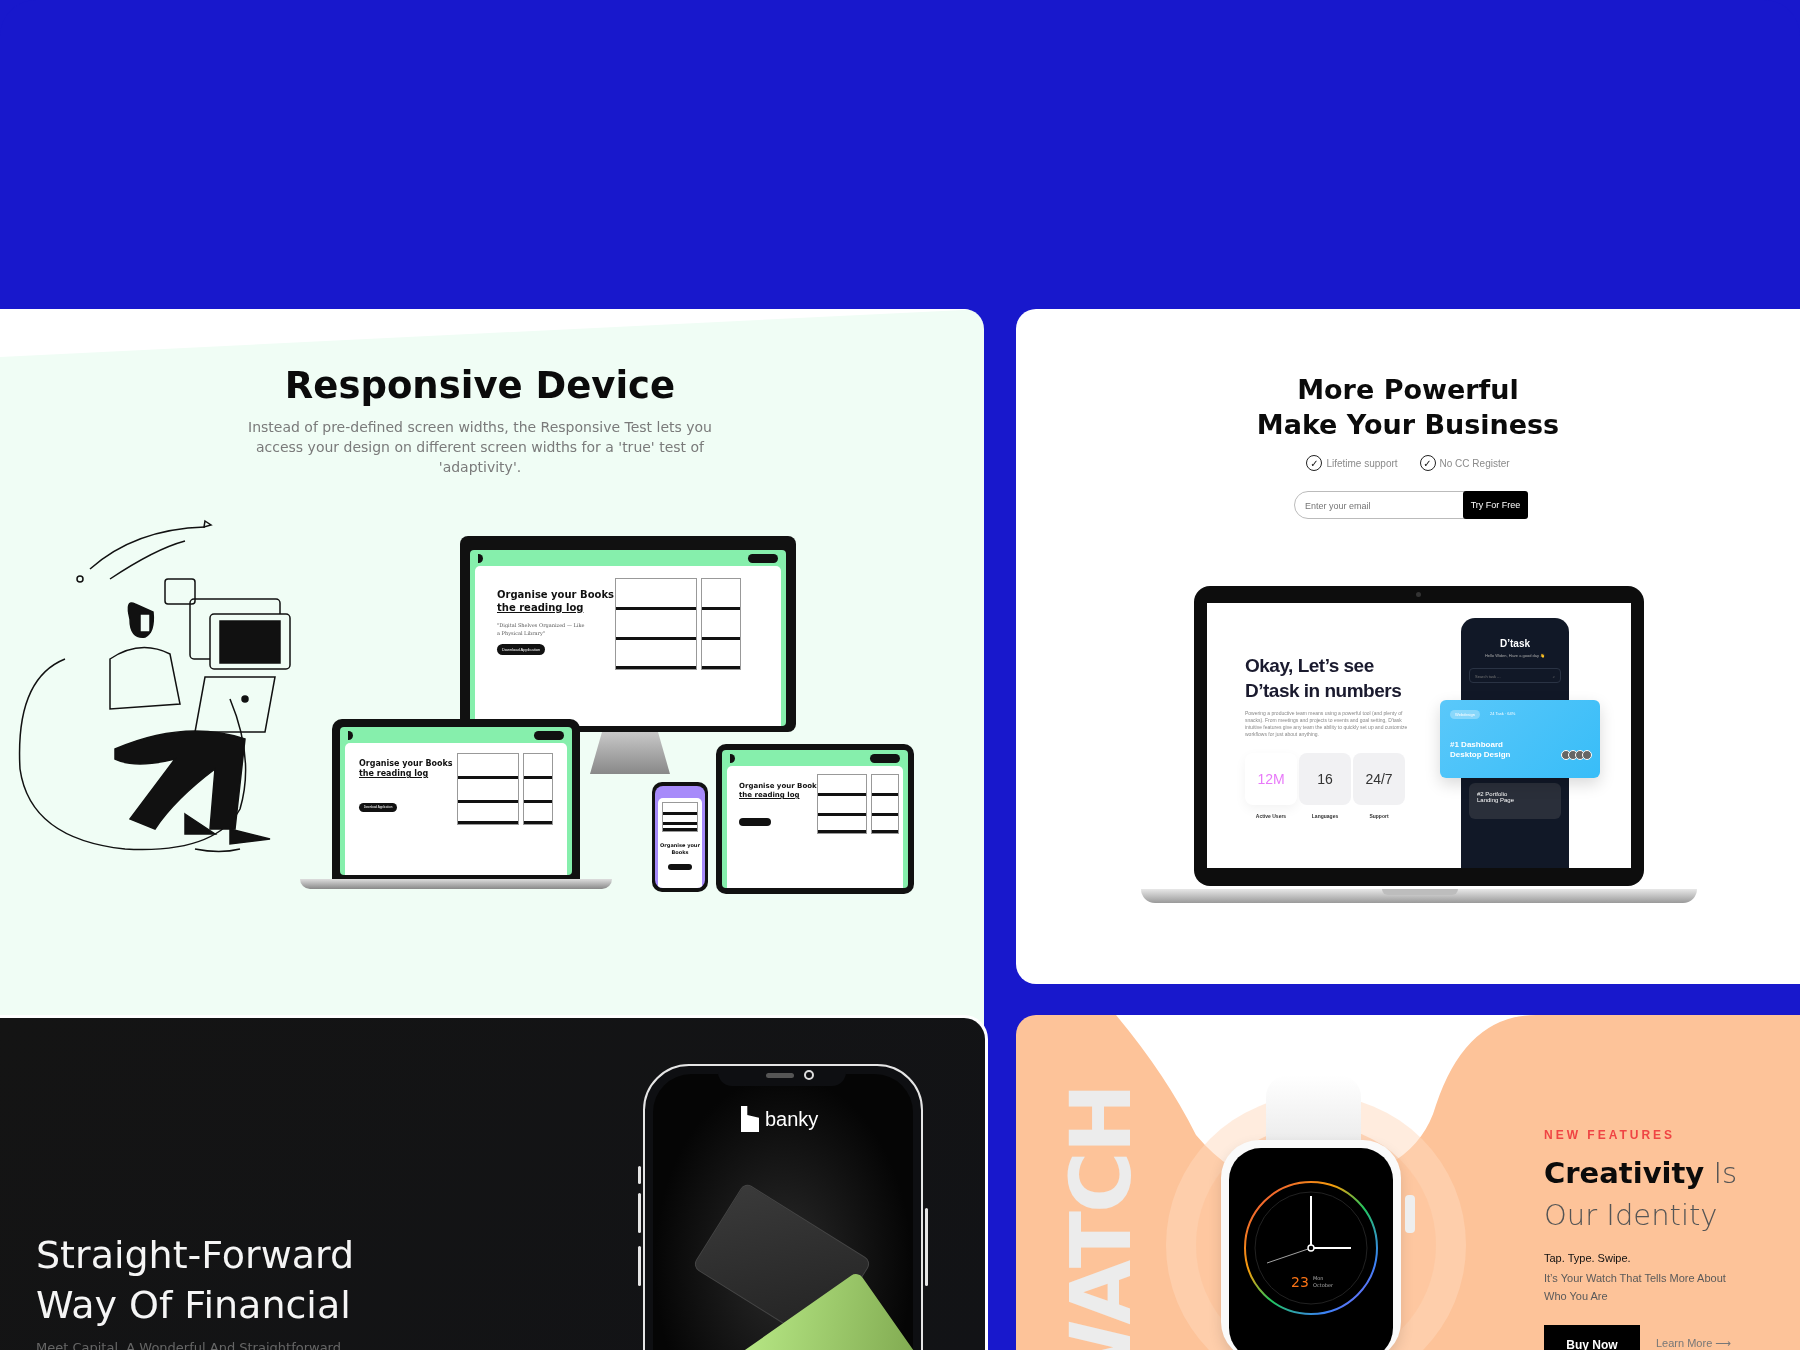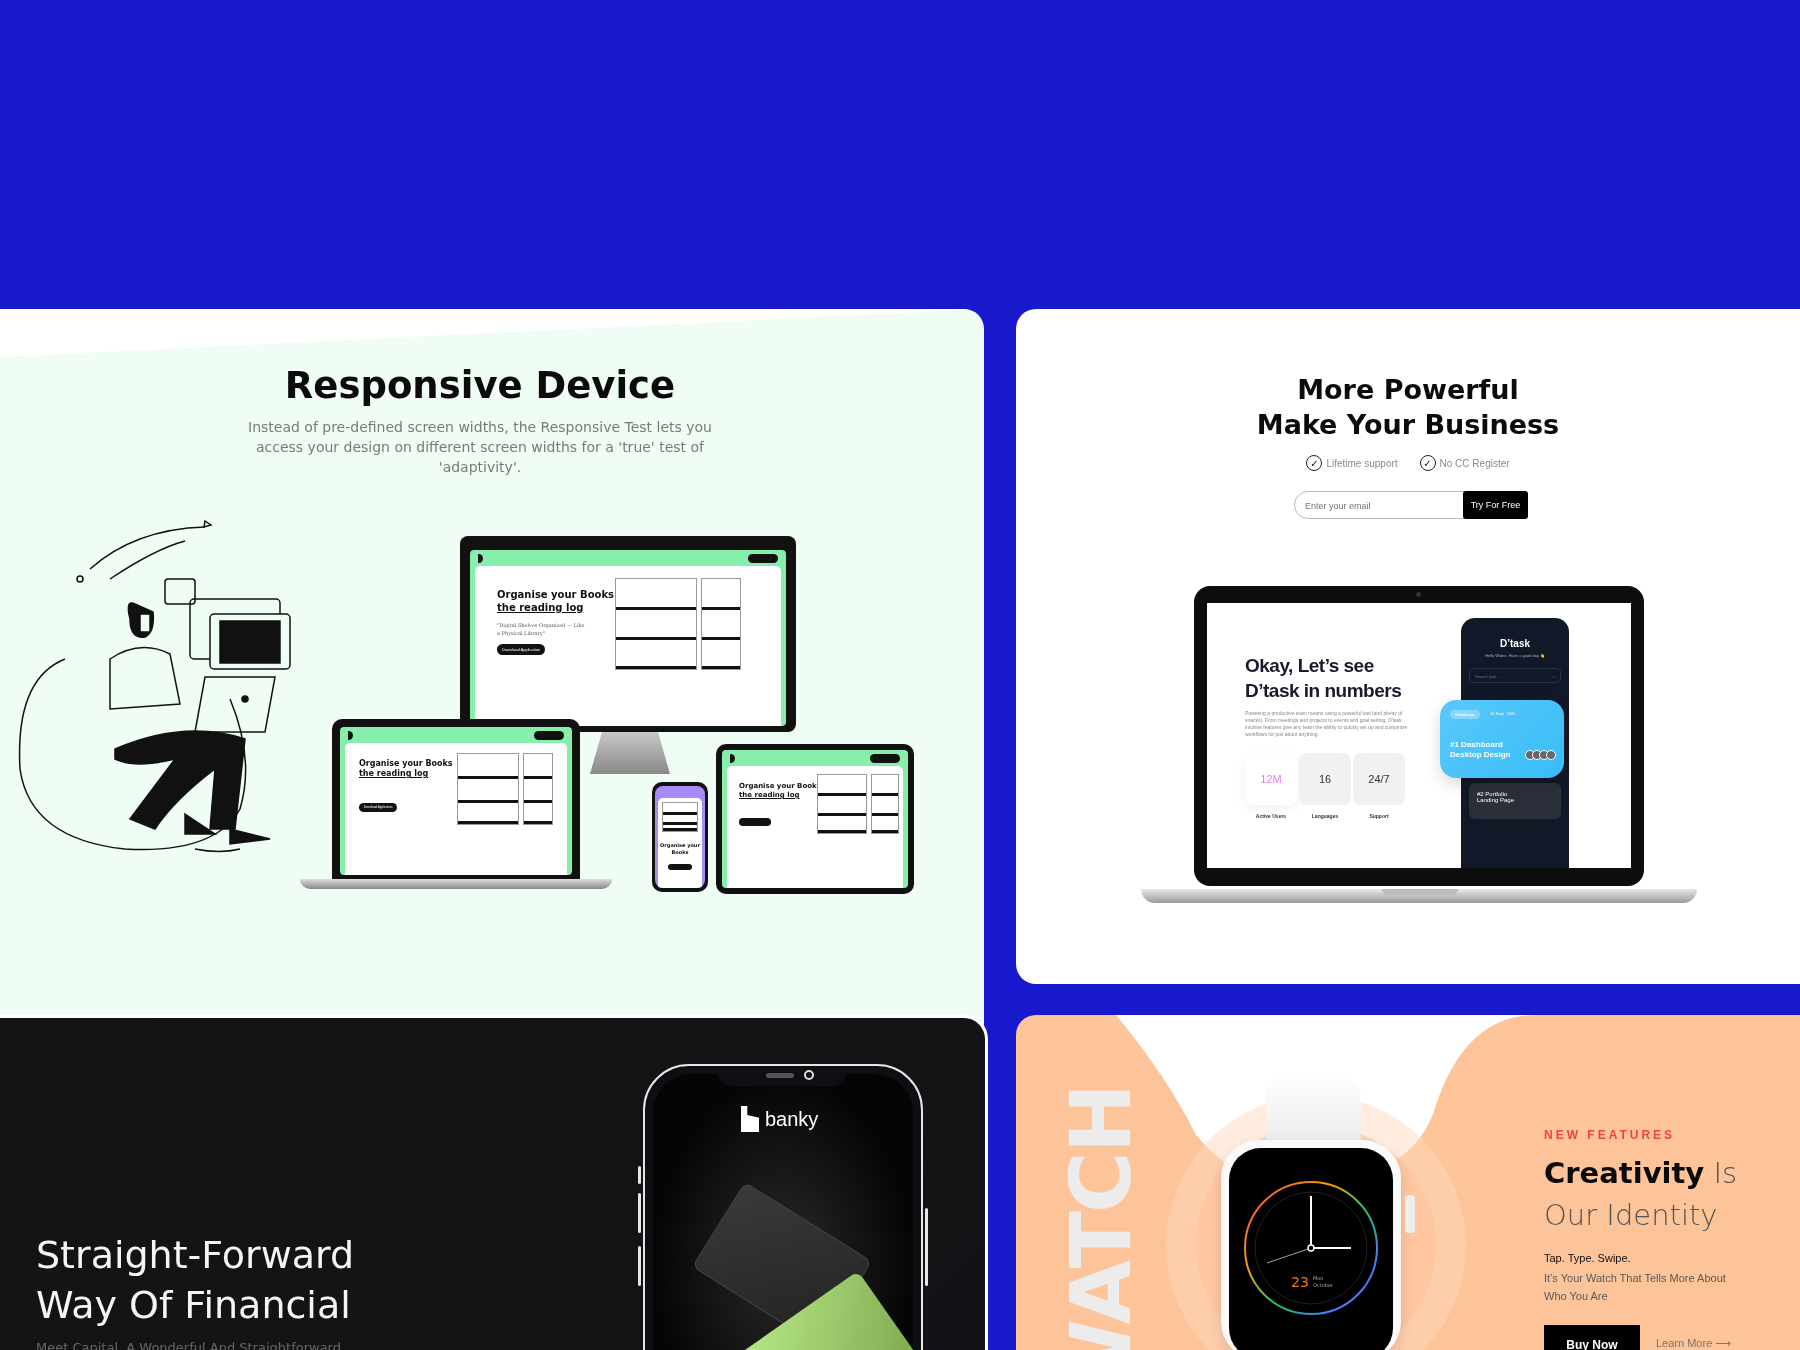"#1 Dashboard" .blue-card { border-radius: 16px -> 6px; width: 124px -> 160px }
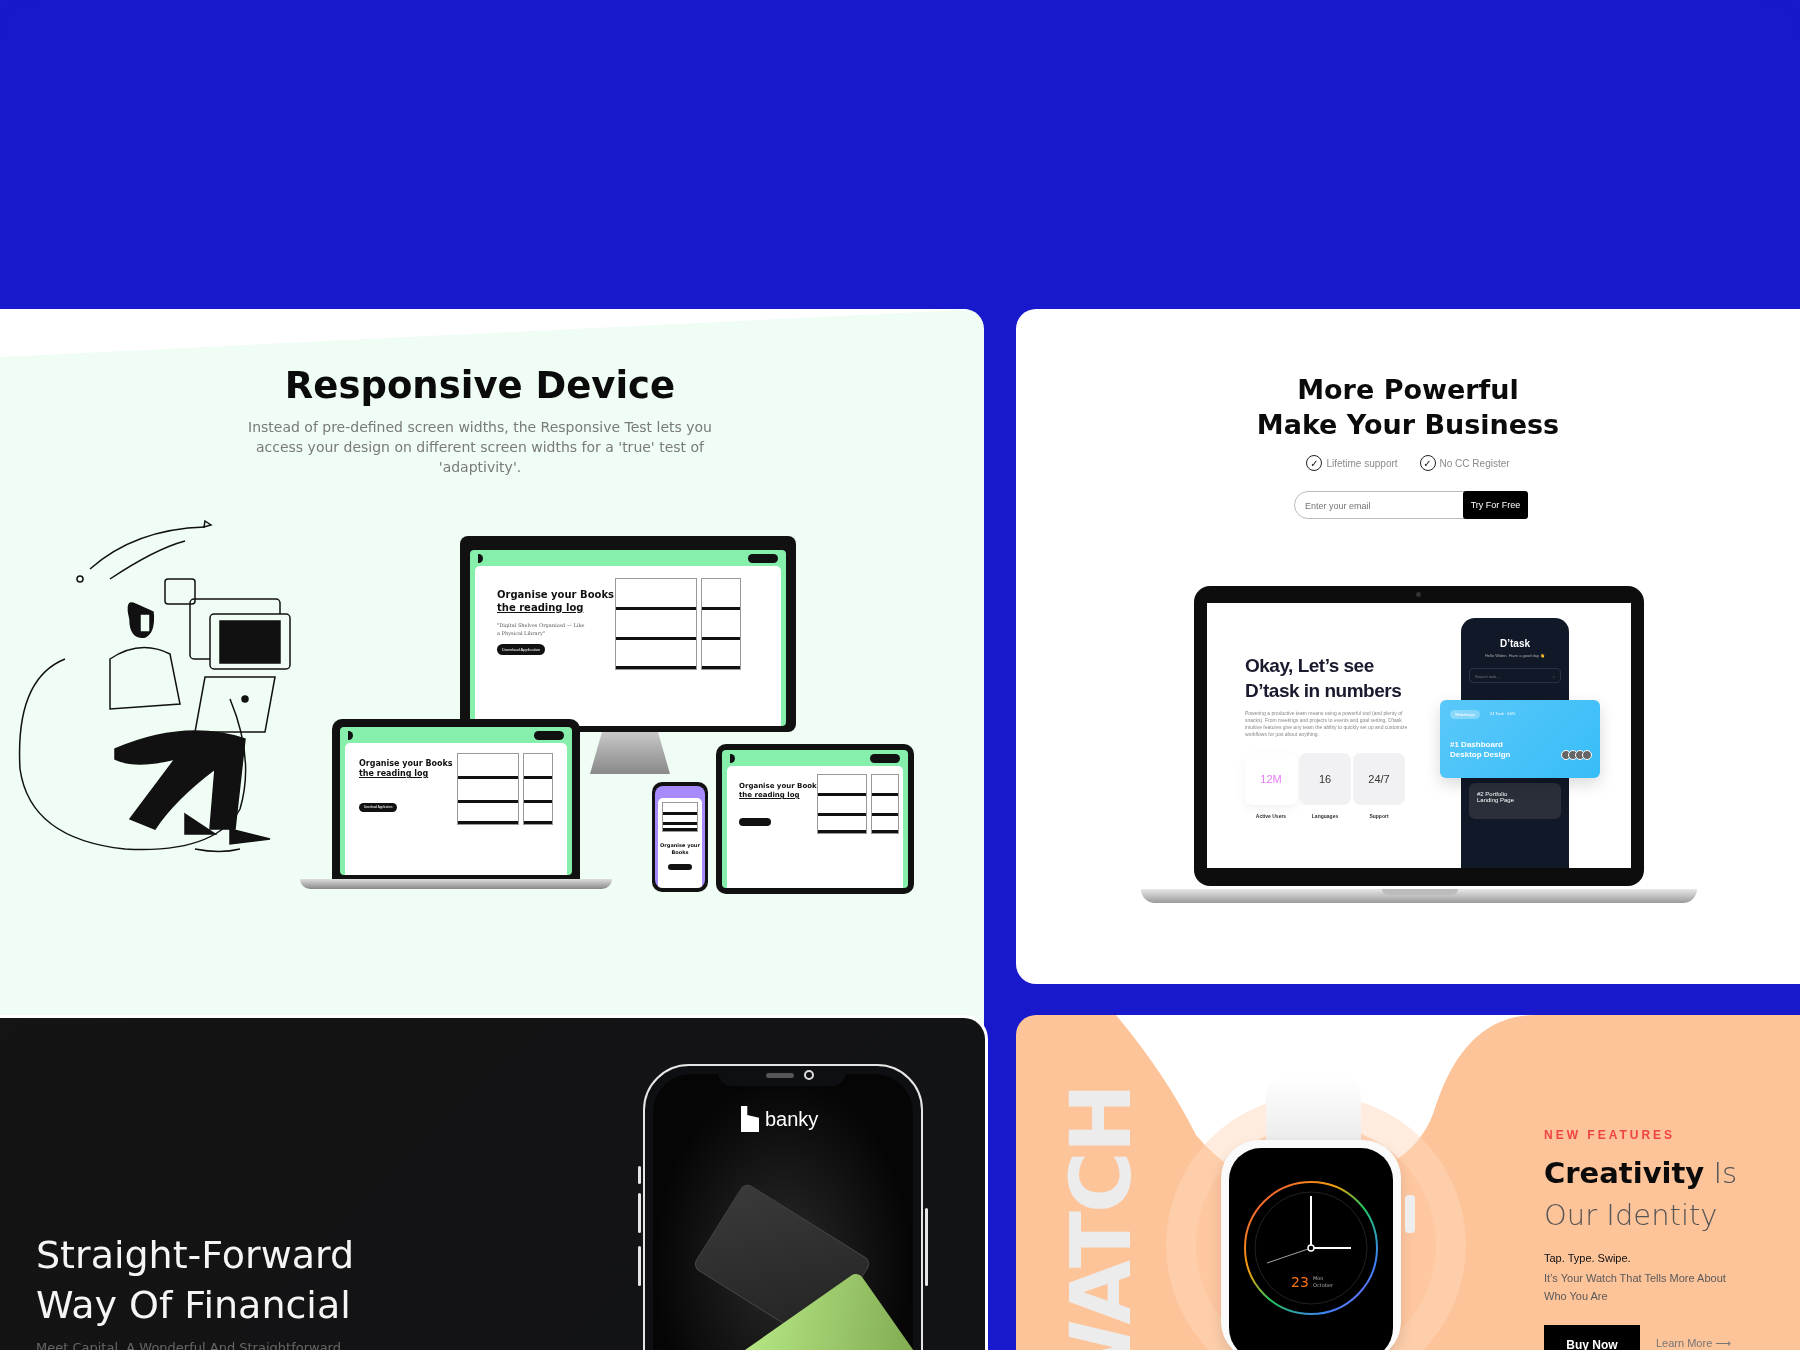"12M" .d-stat { font-size: 11px -> 14px }
